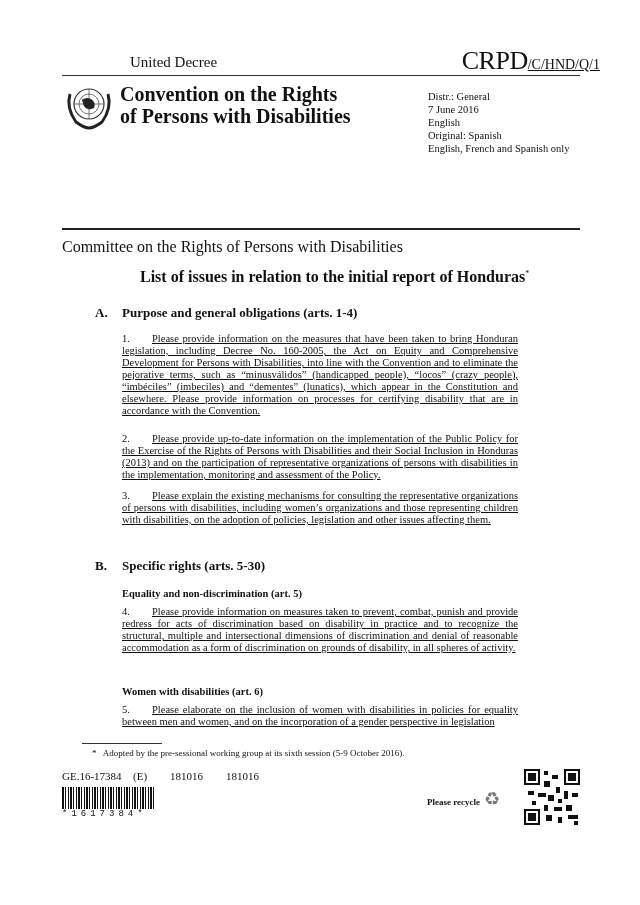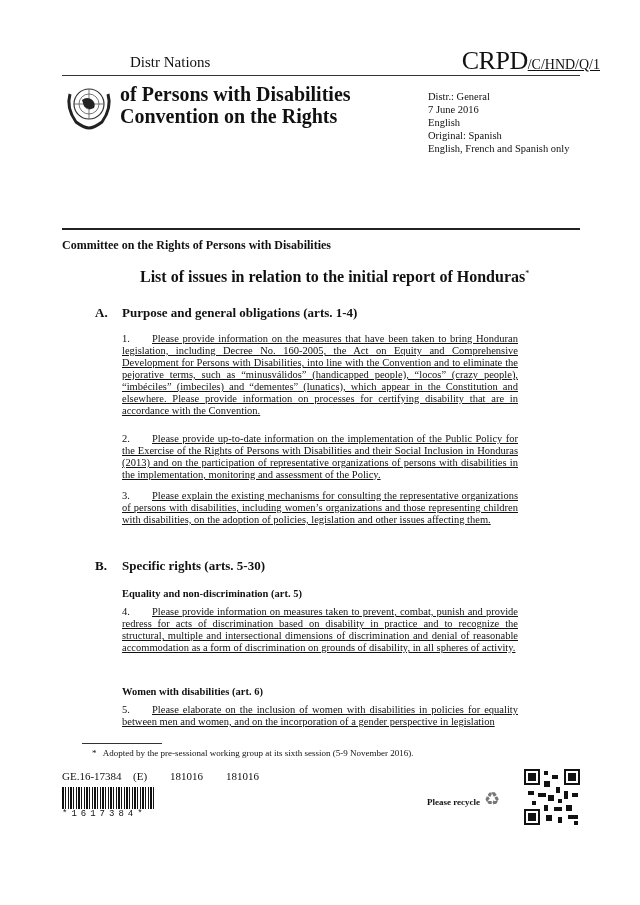"Distr Nations" div.abs { text: Distr Nations -> United Decree }
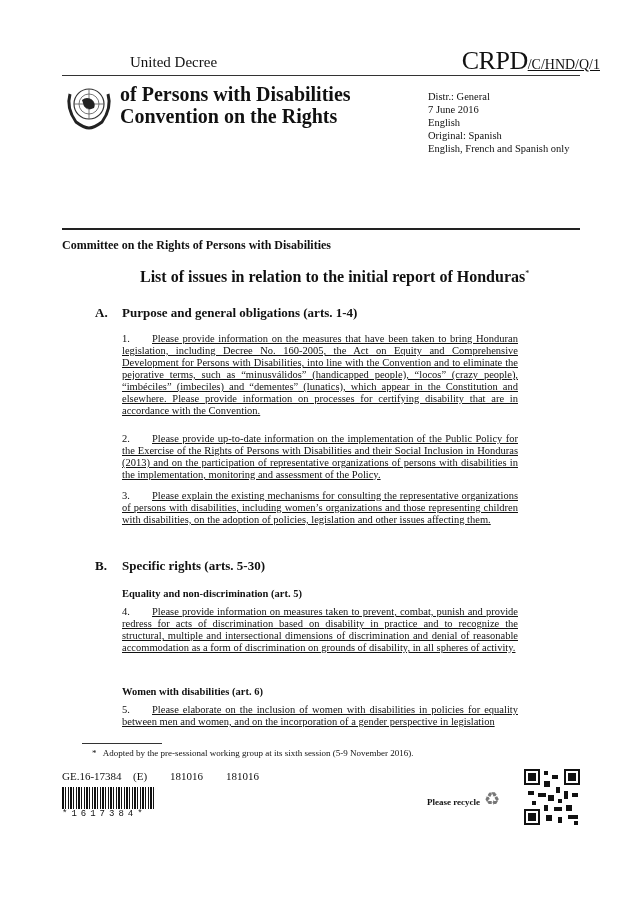"of Persons with Disabilities" div { order: before "Convention on the Rights" -> after "Convention on the Rights" }
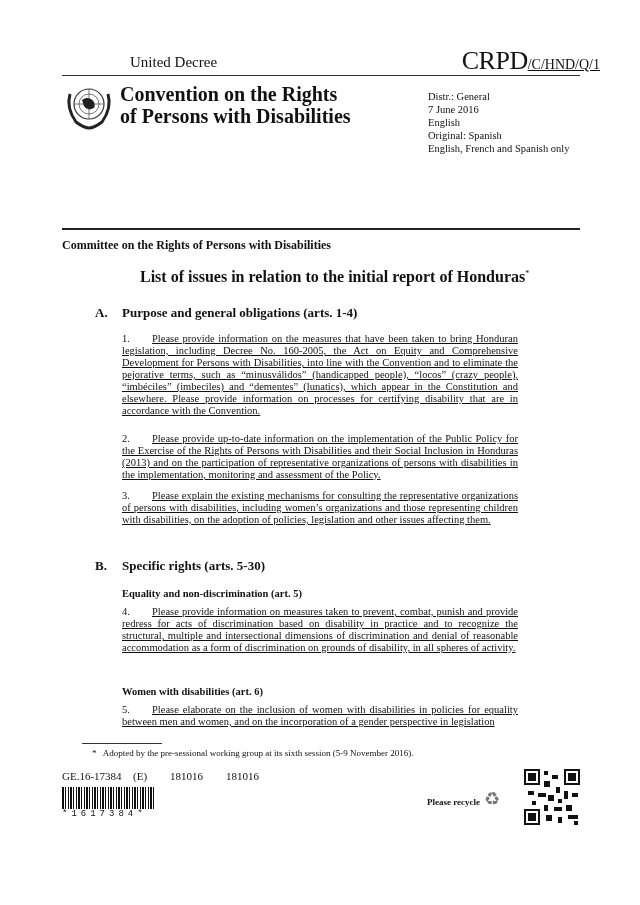"Committee on the Rights of" .committee { font-size: 12px -> 16px; font-weight: bold -> normal }
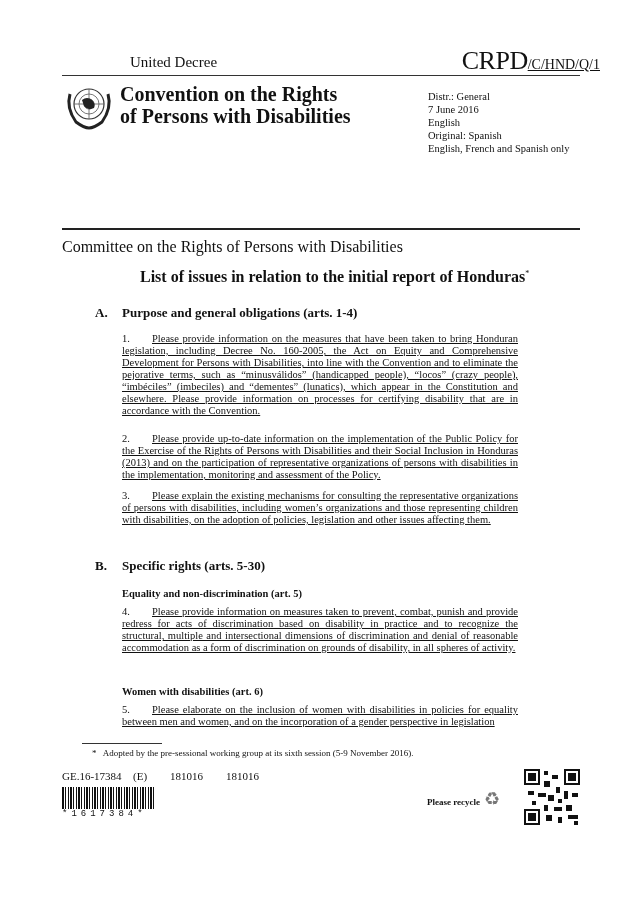"* Adopted by the pre-sessional" div.abs { text: November -> October }
